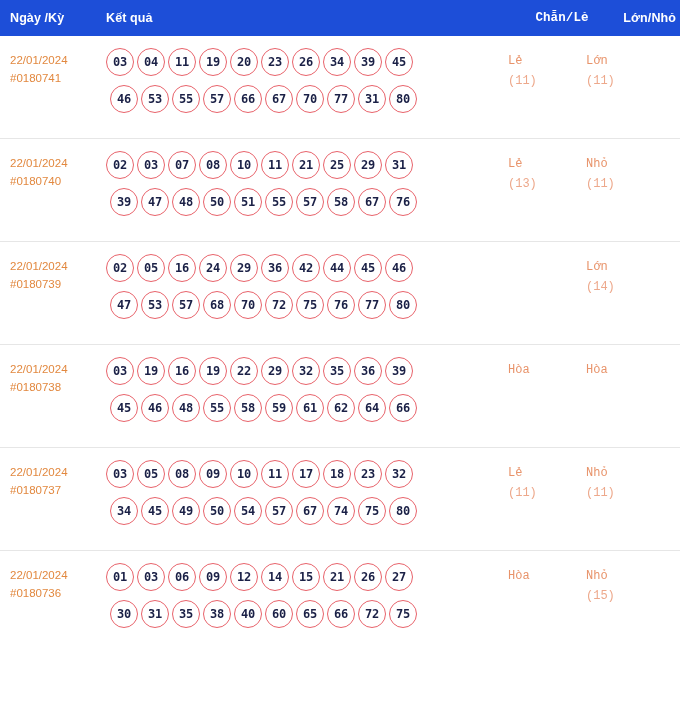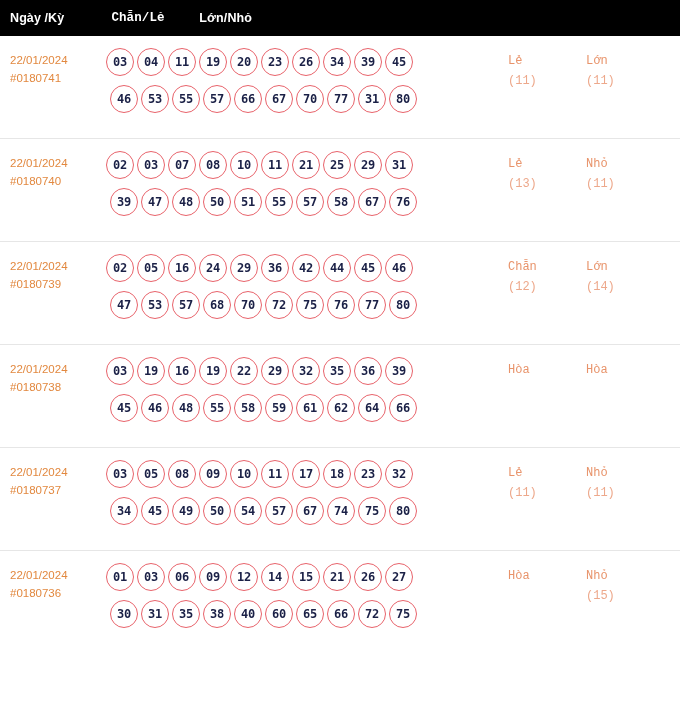"Ngày /Kỳ" .table-header { background: #000000 -> #1d4ed8 }
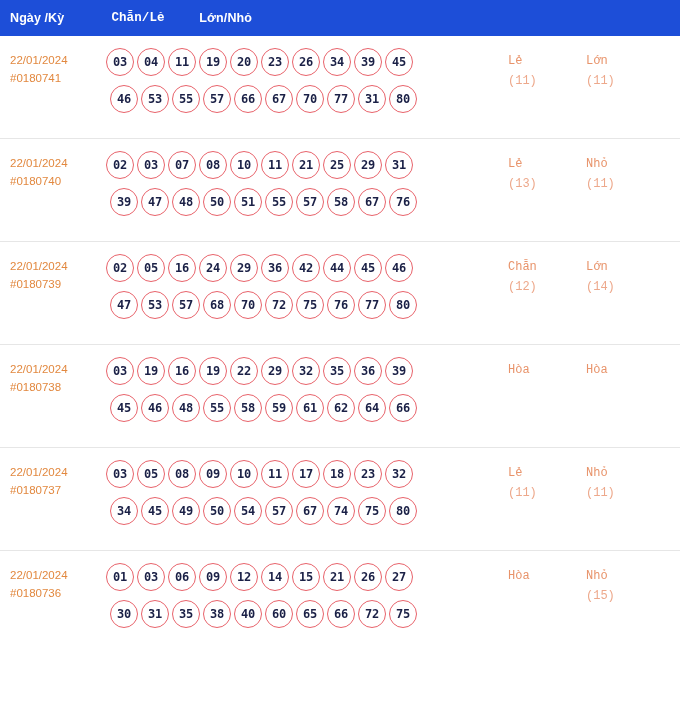"Kết quả" div.col-result { html: none -> <div>Kết quả</div> }
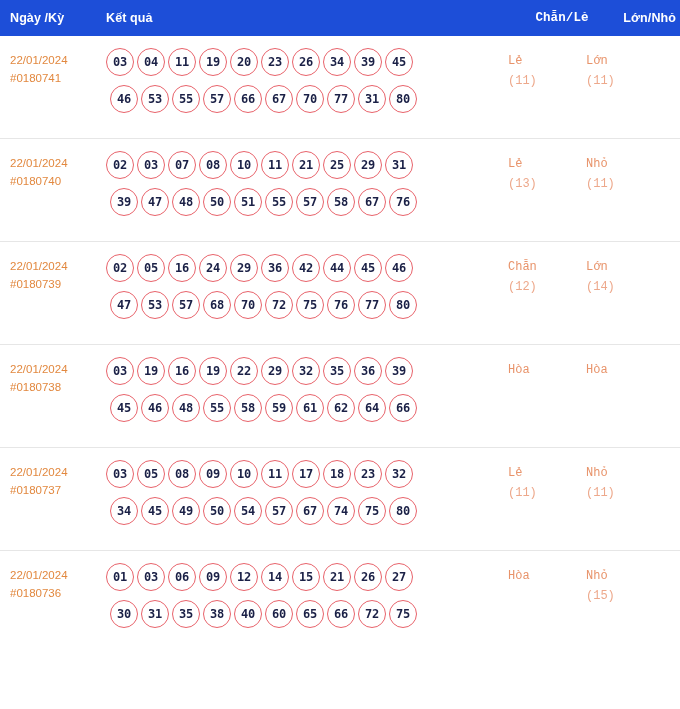"Chẵn" div.verdict-cell { html: <div><span>Chẵn</span><span>(12)</span></div> -> none }
